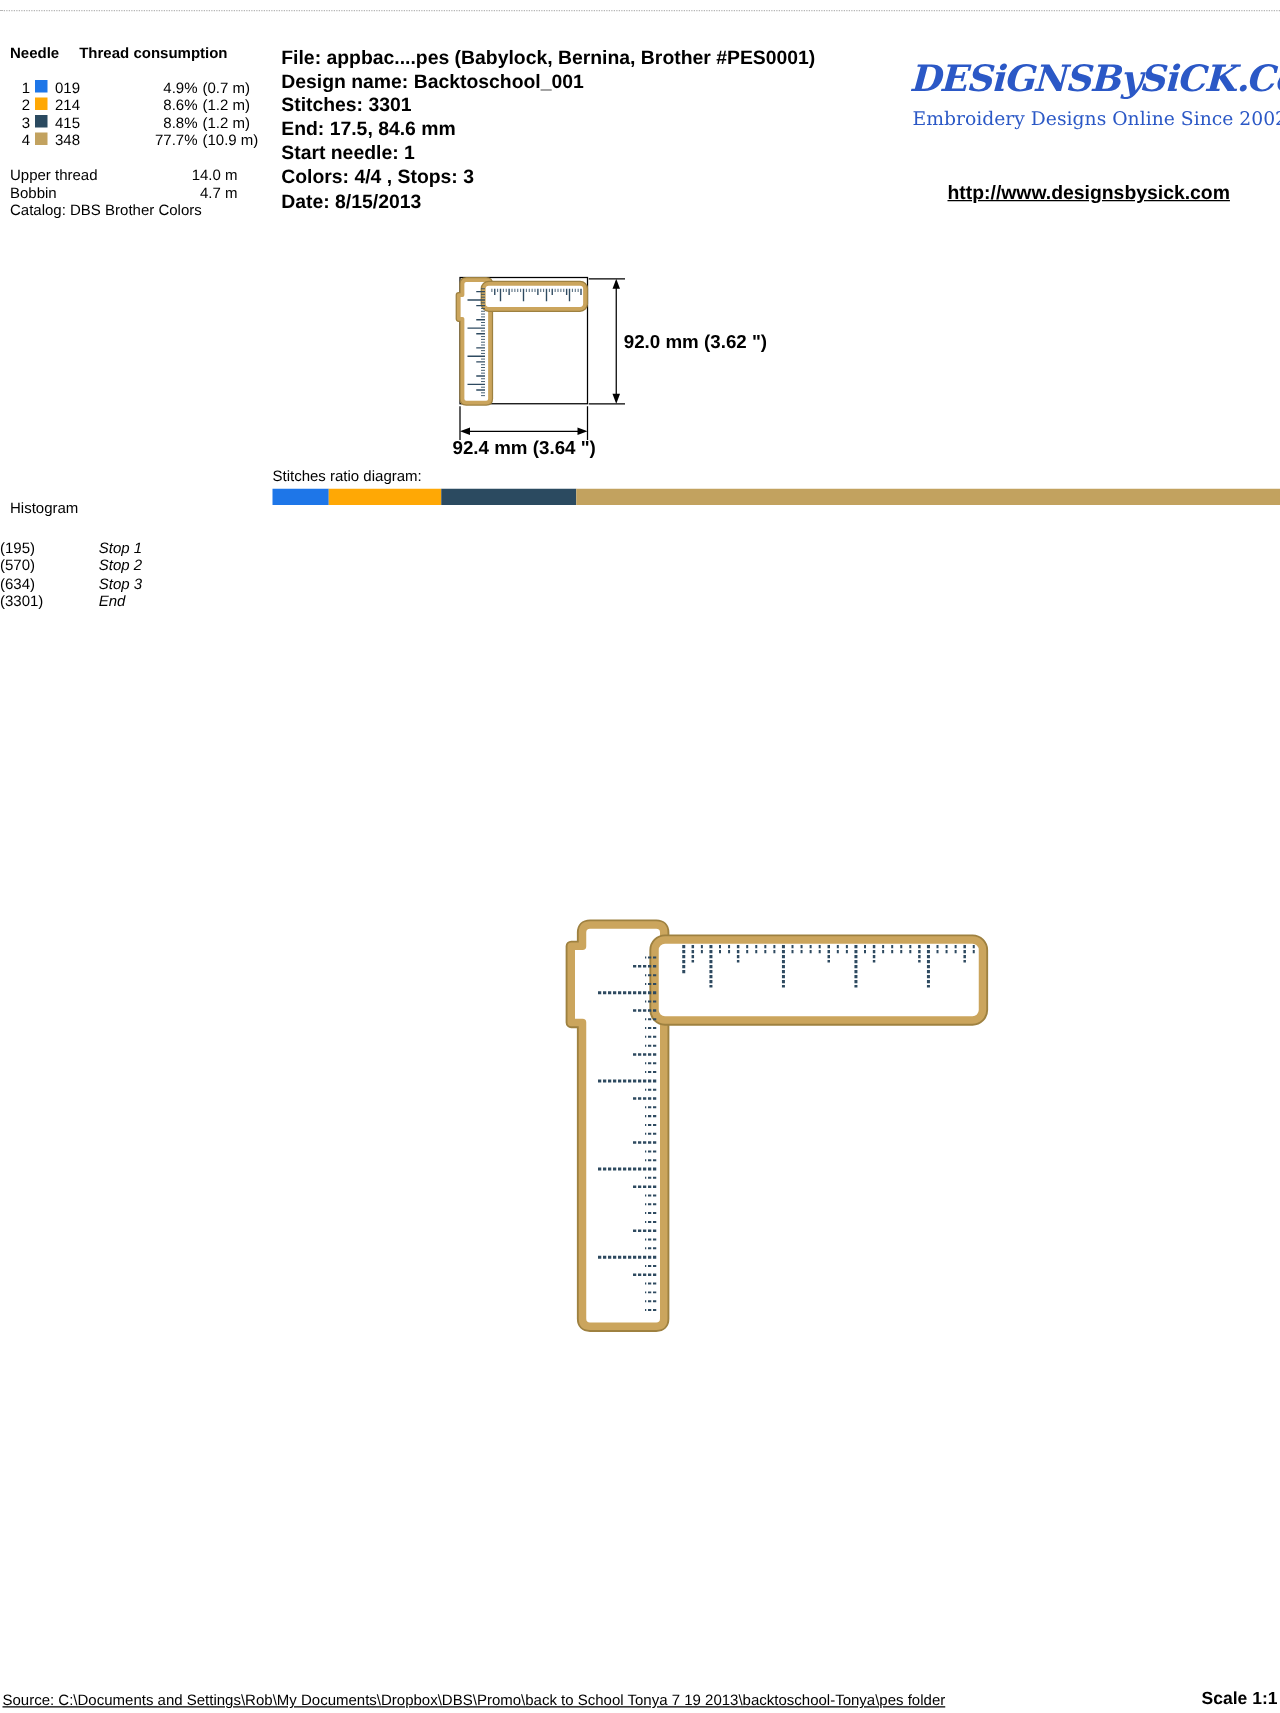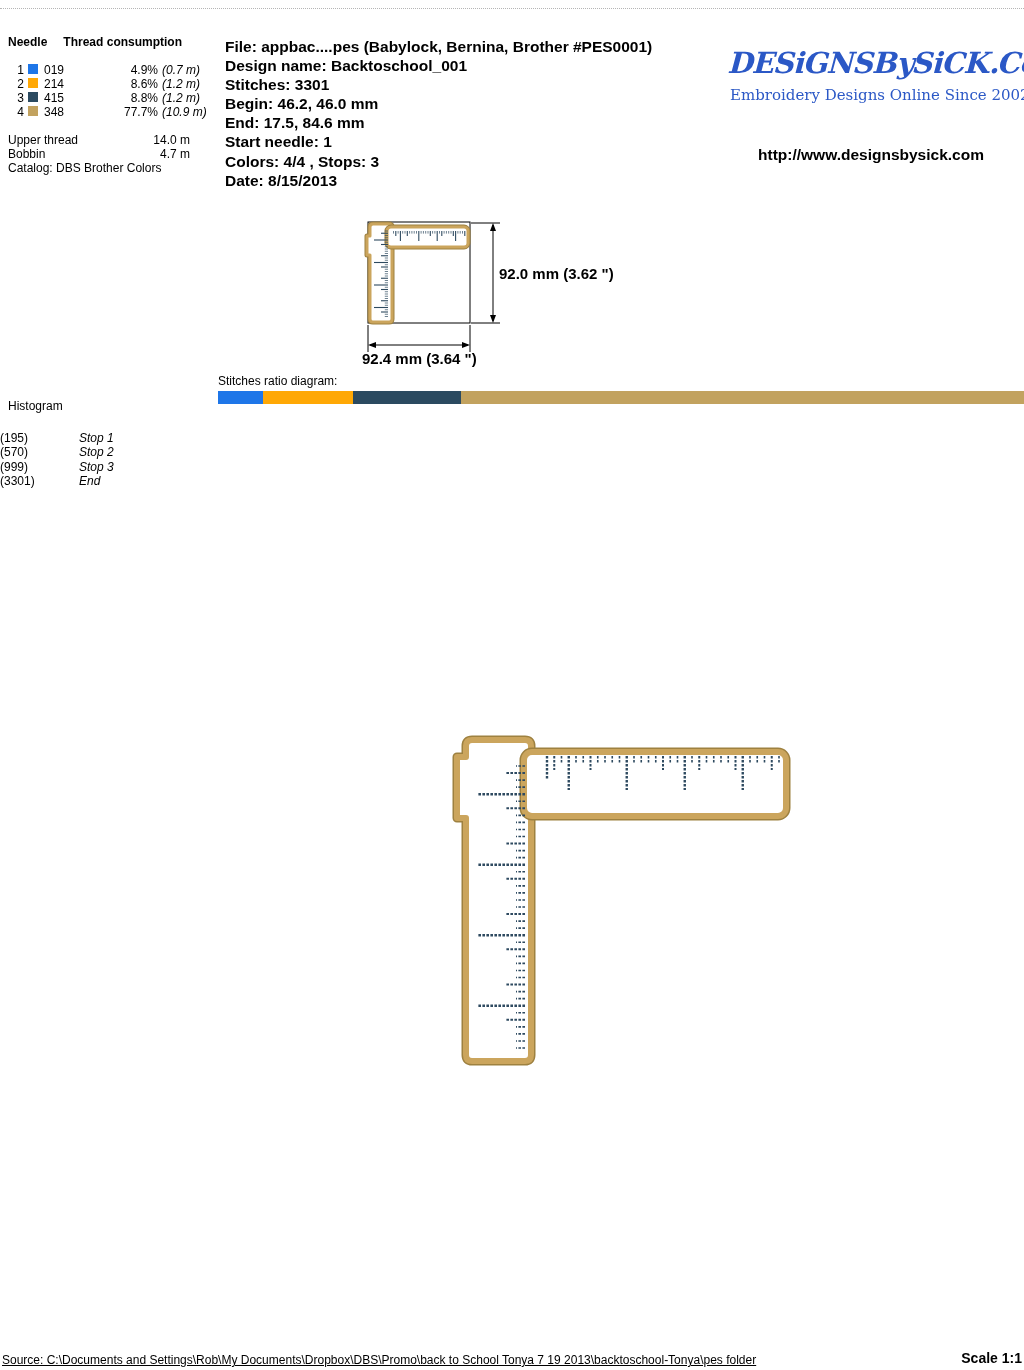"(0.7 m)" .tt-row .len { font-style: italic -> none }
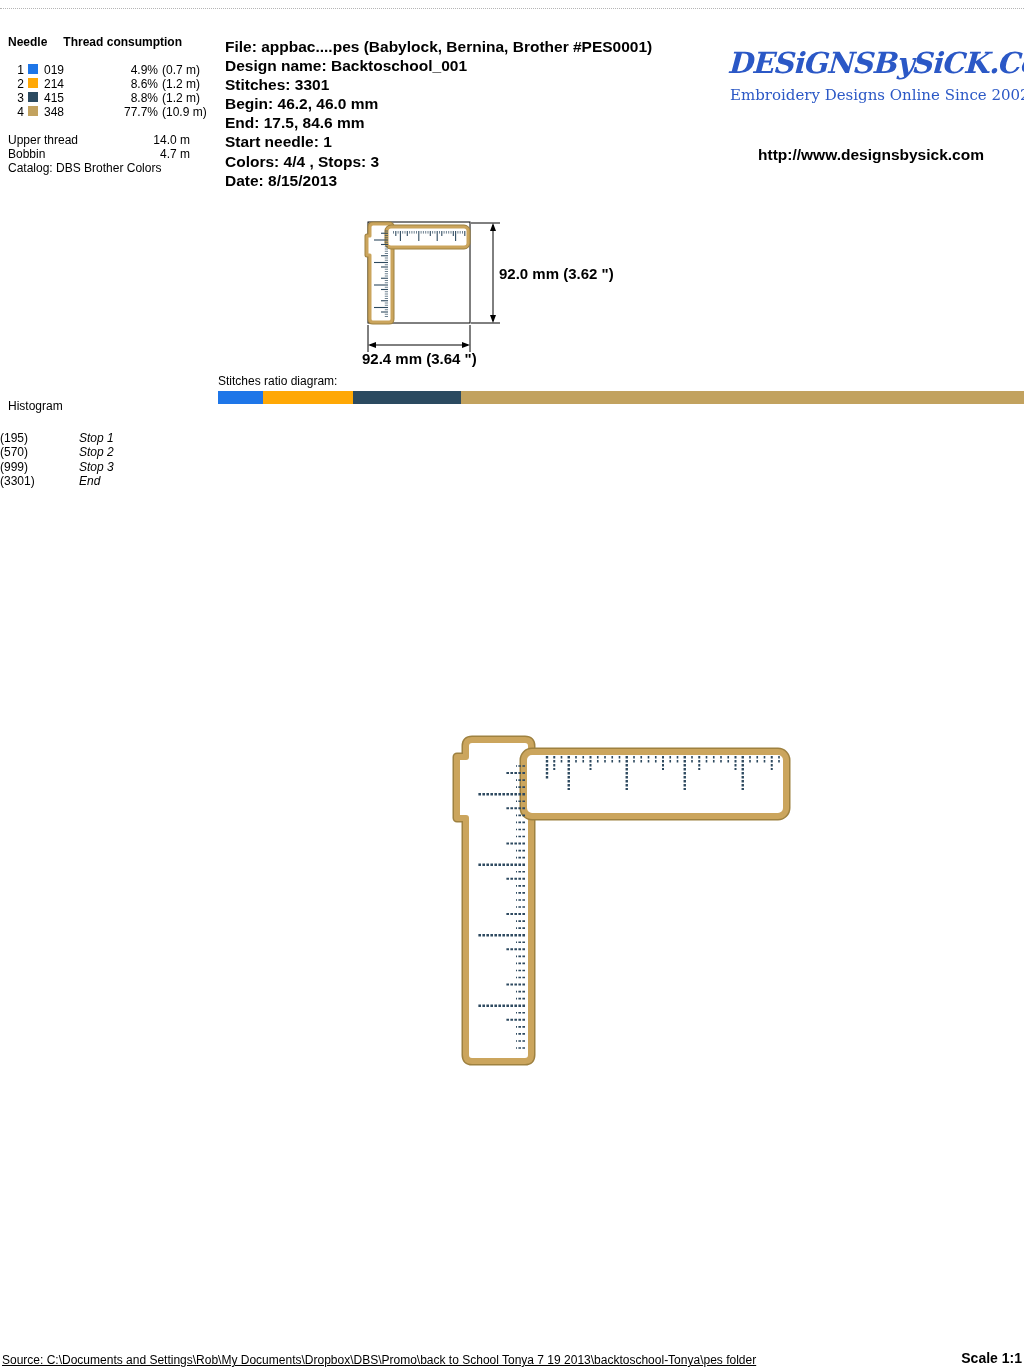"Begin: 46.2, 46.0 mm" div { html: <div>Begin: 46.2, 46.0 mm</div> -> none }
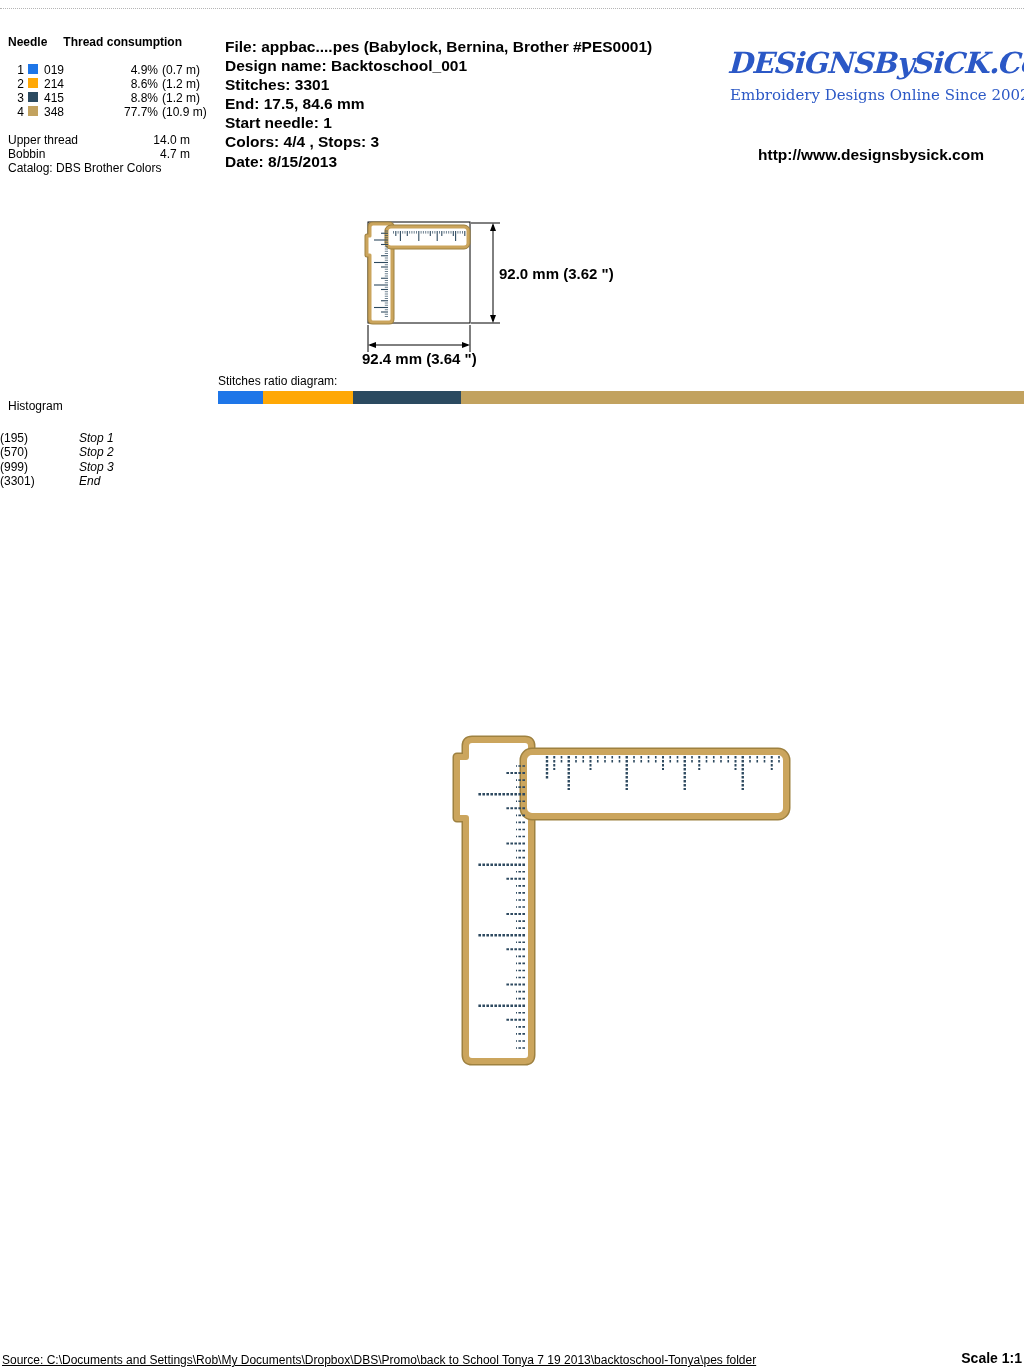"http://www.designsbysick.com" #site-url { text-decoration: none -> underline }
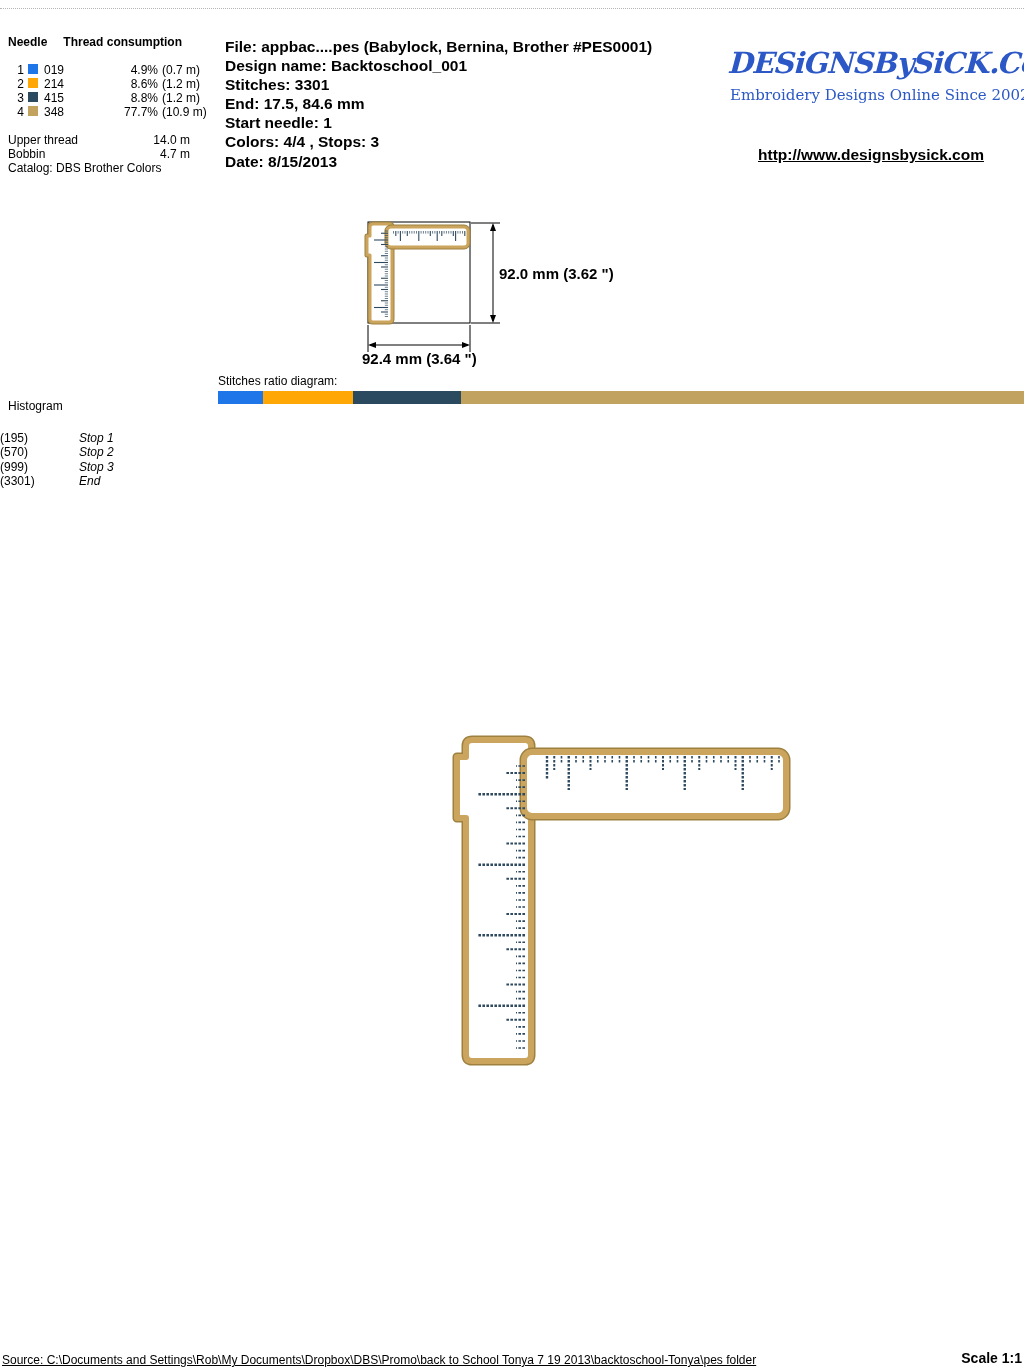"(999)" span.cnt { text: 999 -> 634 }
